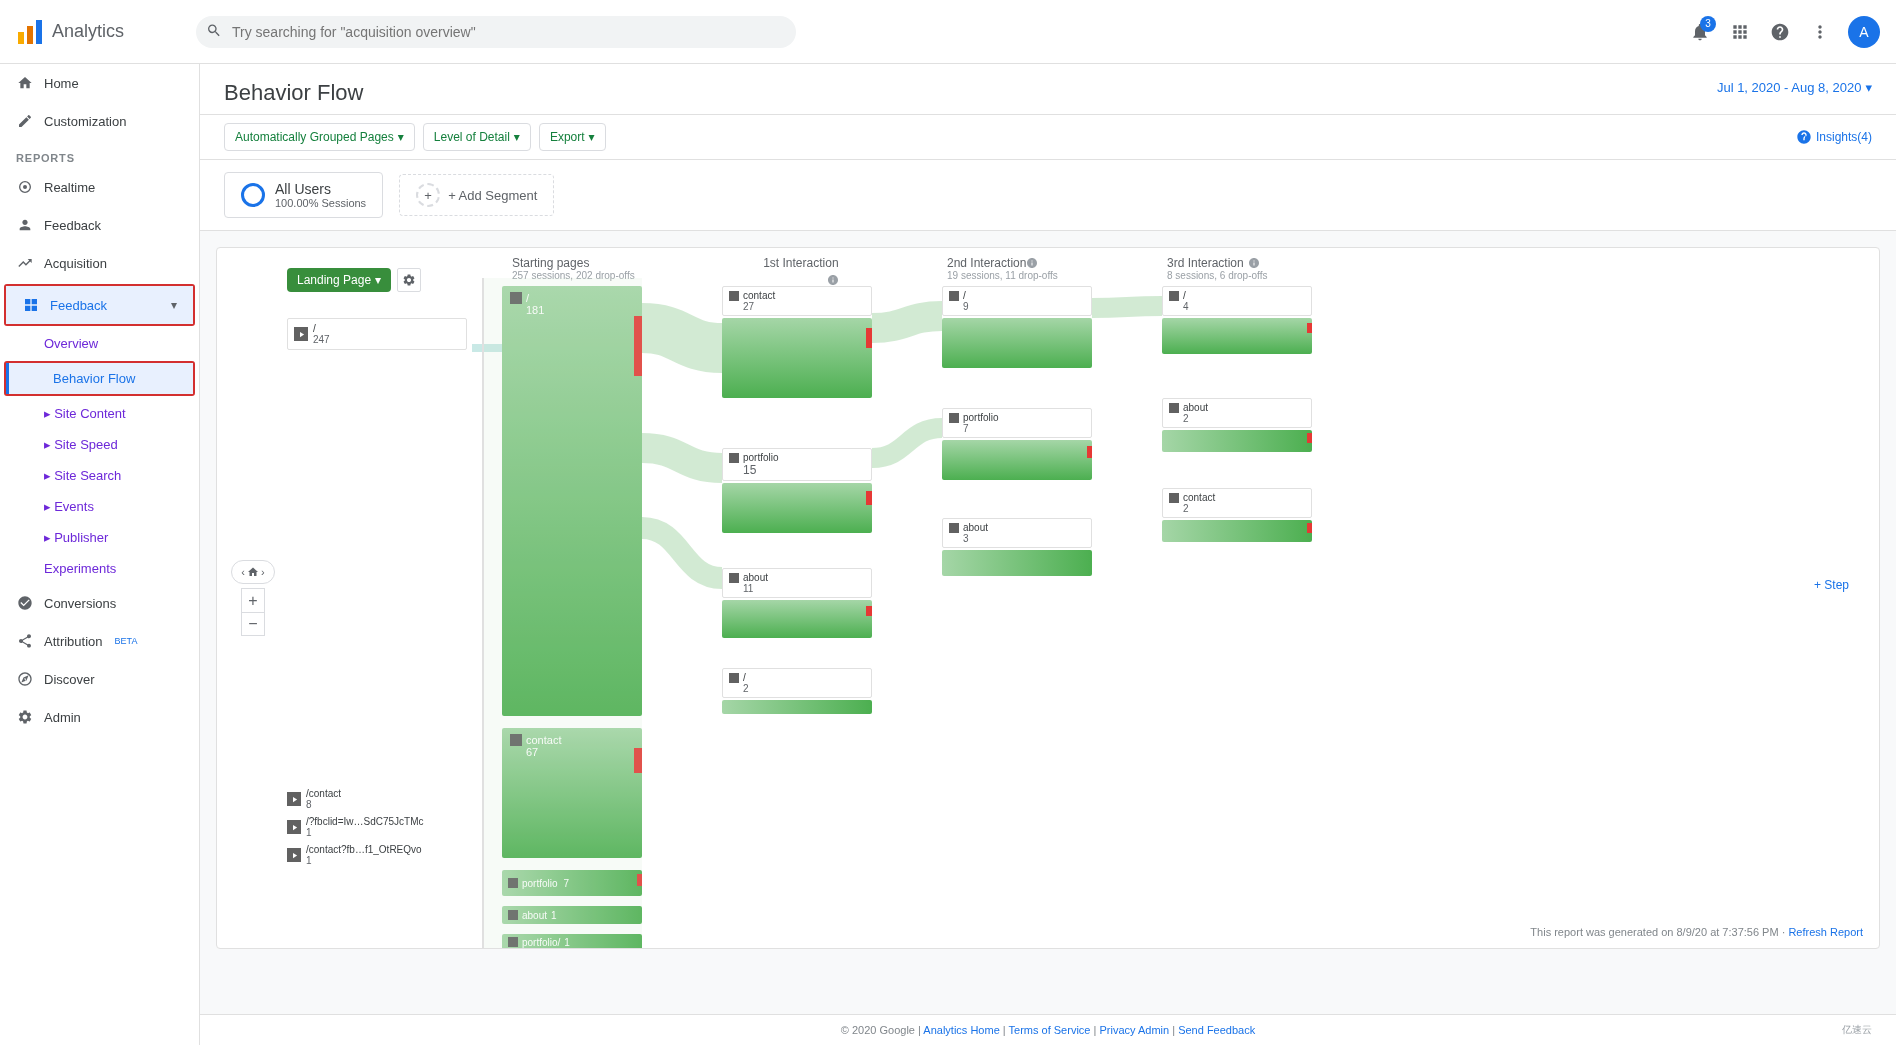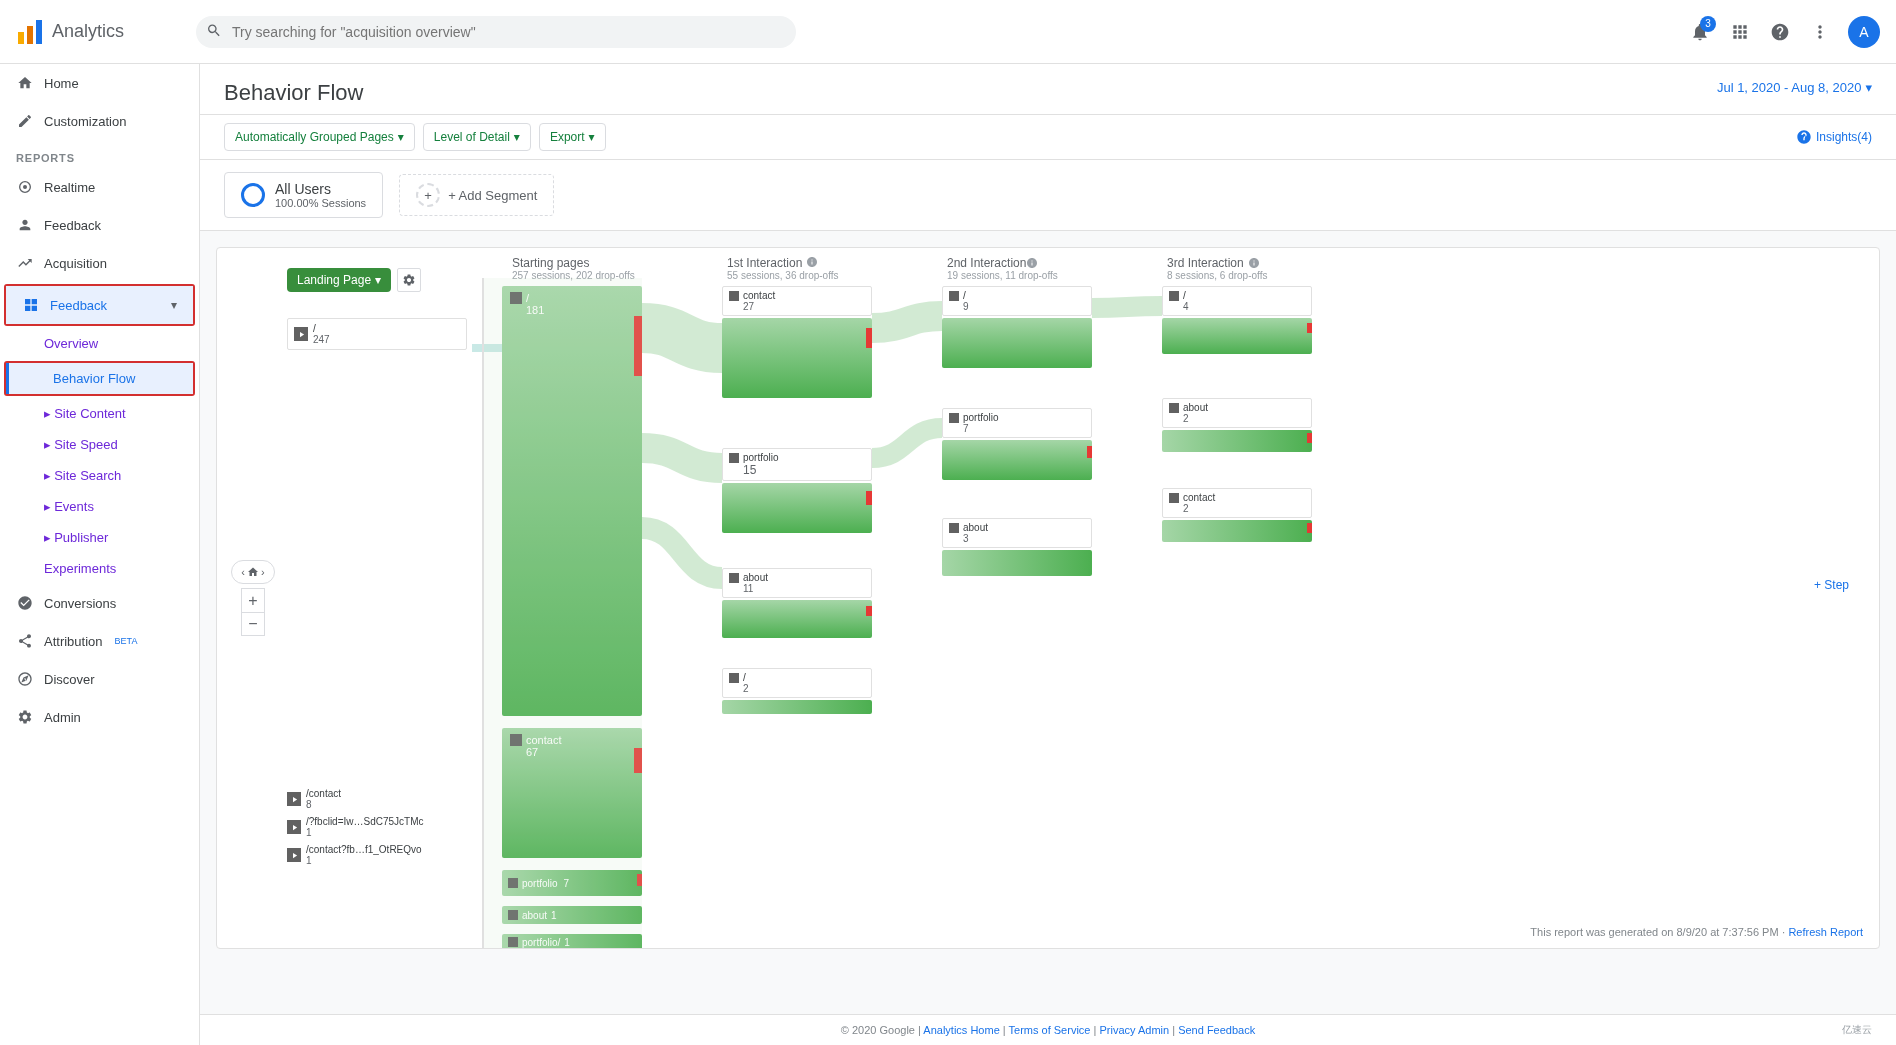"1st Interaction" div { align-items: flex-start -> flex-end; flex-direction: none -> column }
